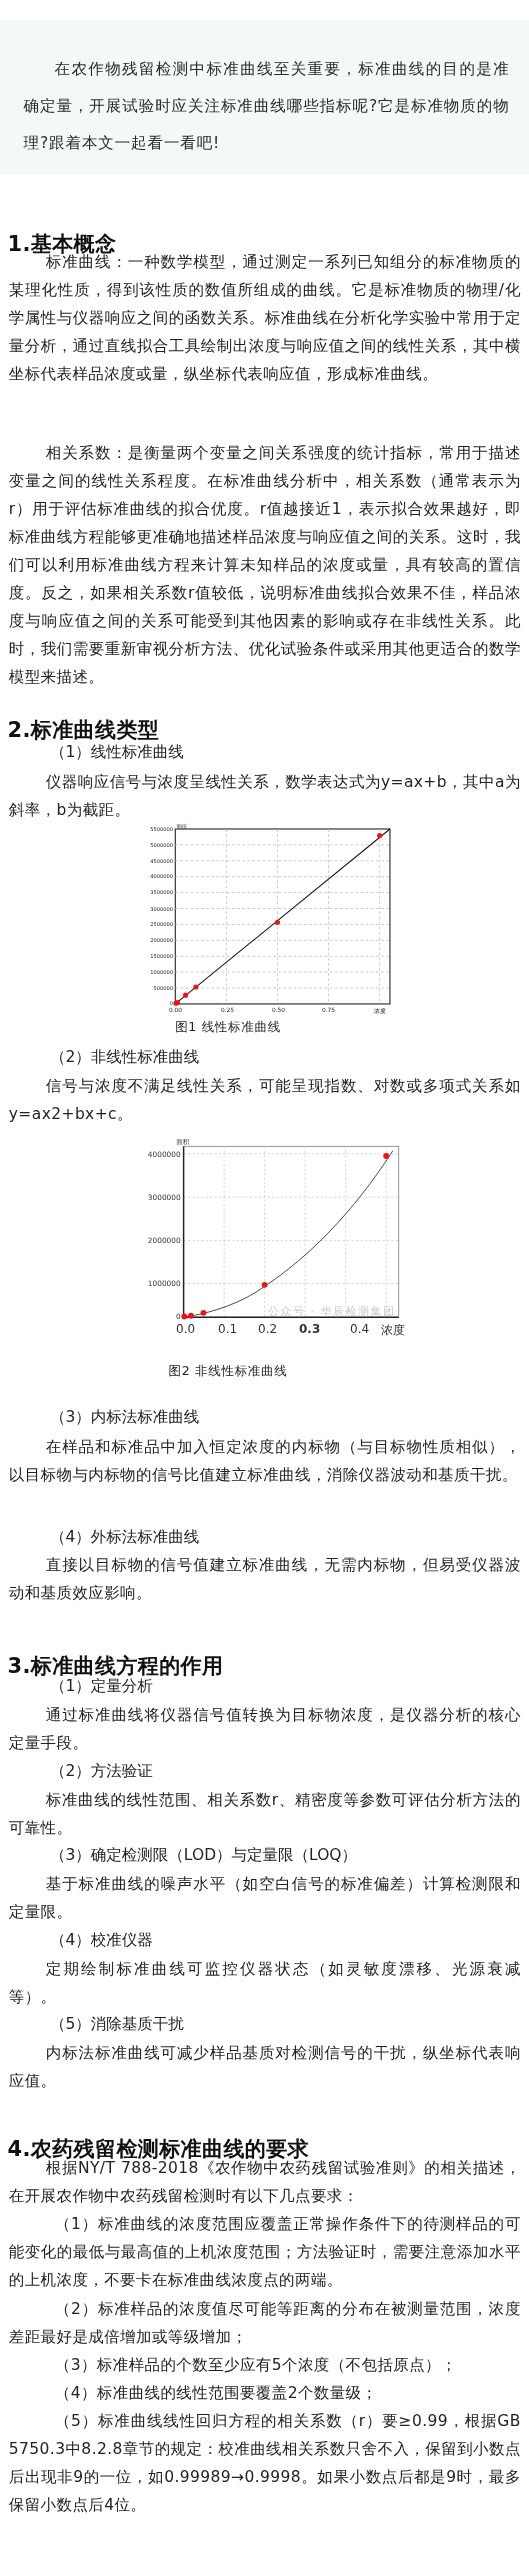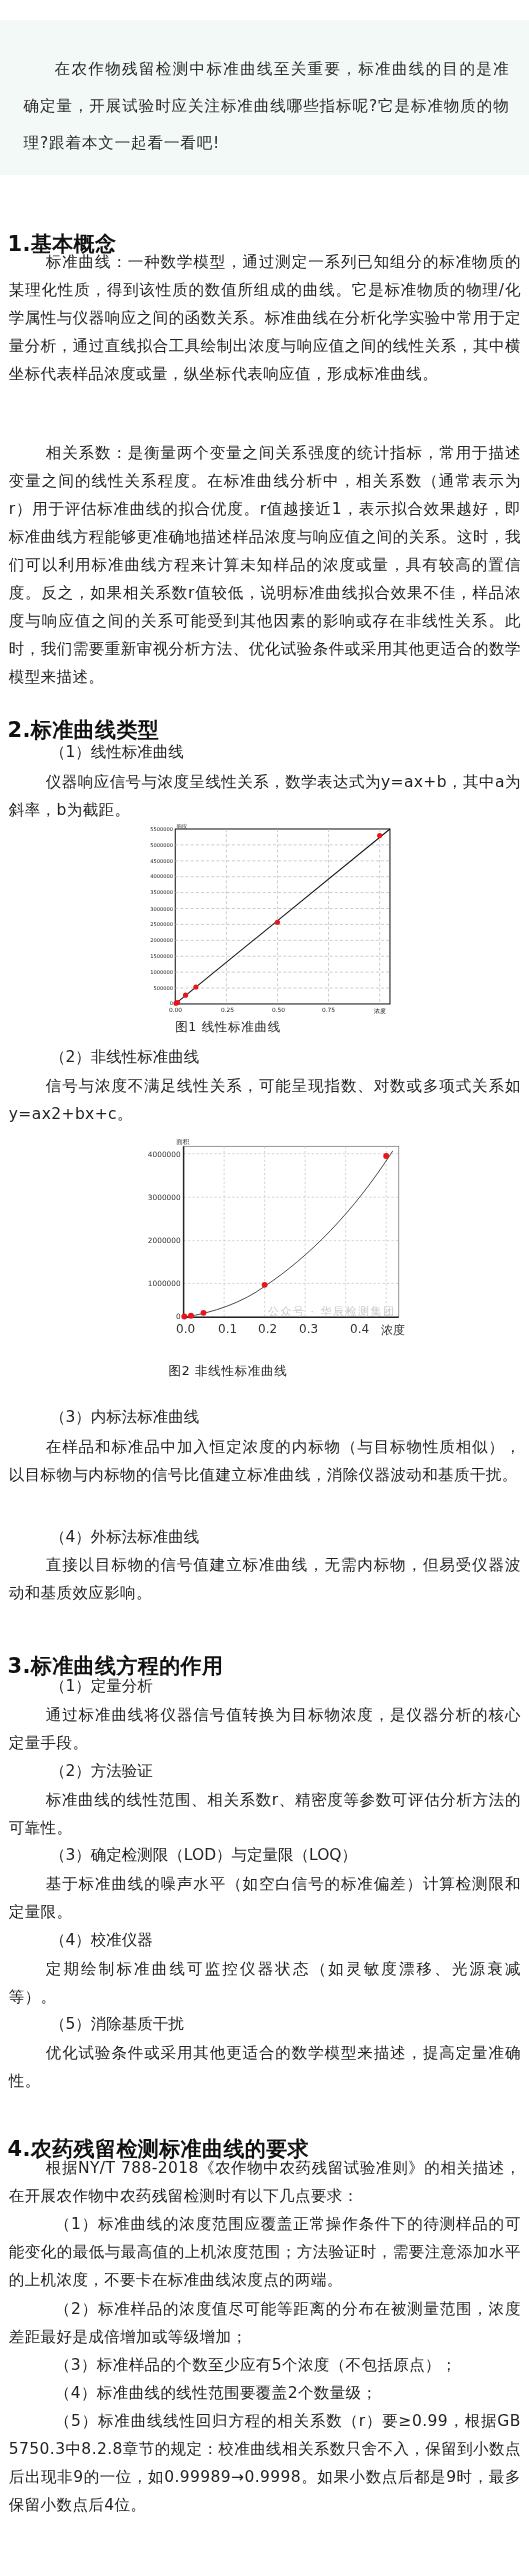"0.3" span { font-weight: none -> bold }
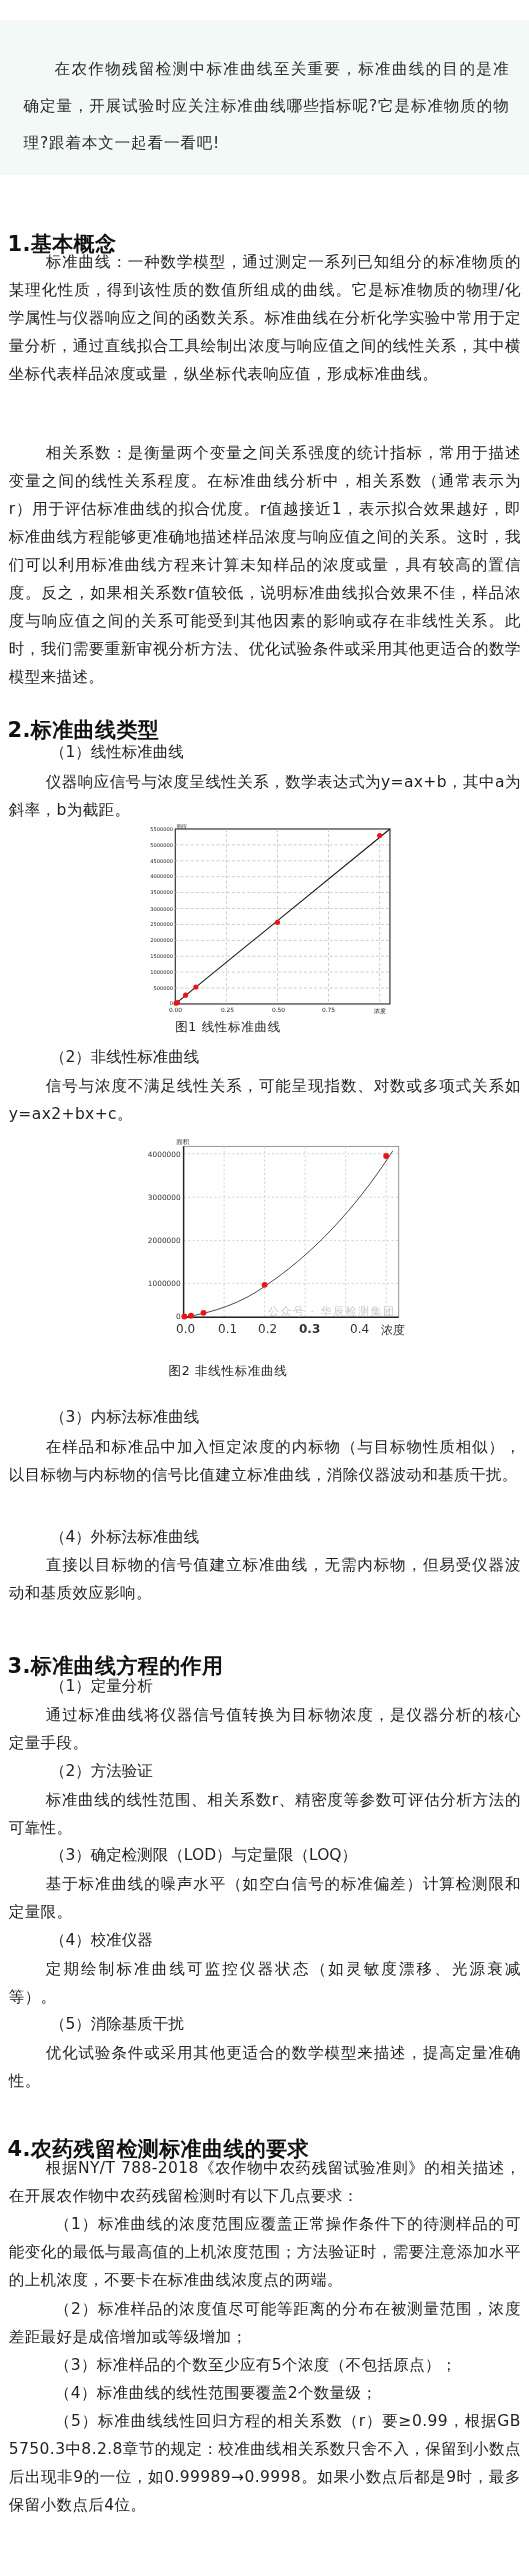"优化试验条件或采用其他更适合的数学模型来描述，提高定量准确性。" p.para { text: 优化试验条件或采用其他更适合的数学模型来描述，提高定量准确性 -> 内标法标准曲线可减少样品基质对检测信号的干扰，纵坐标代表响应值 }
